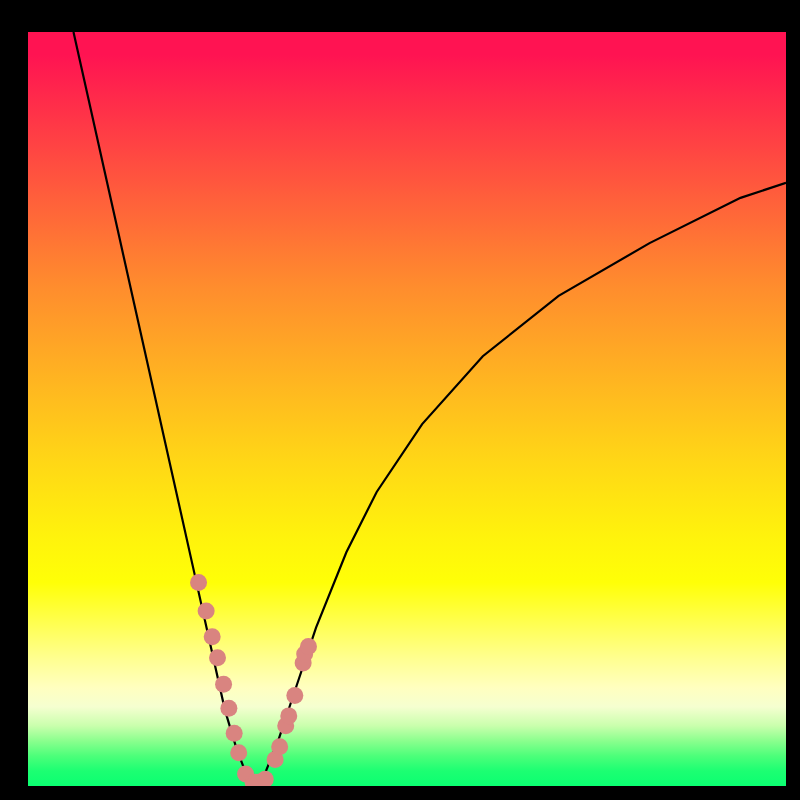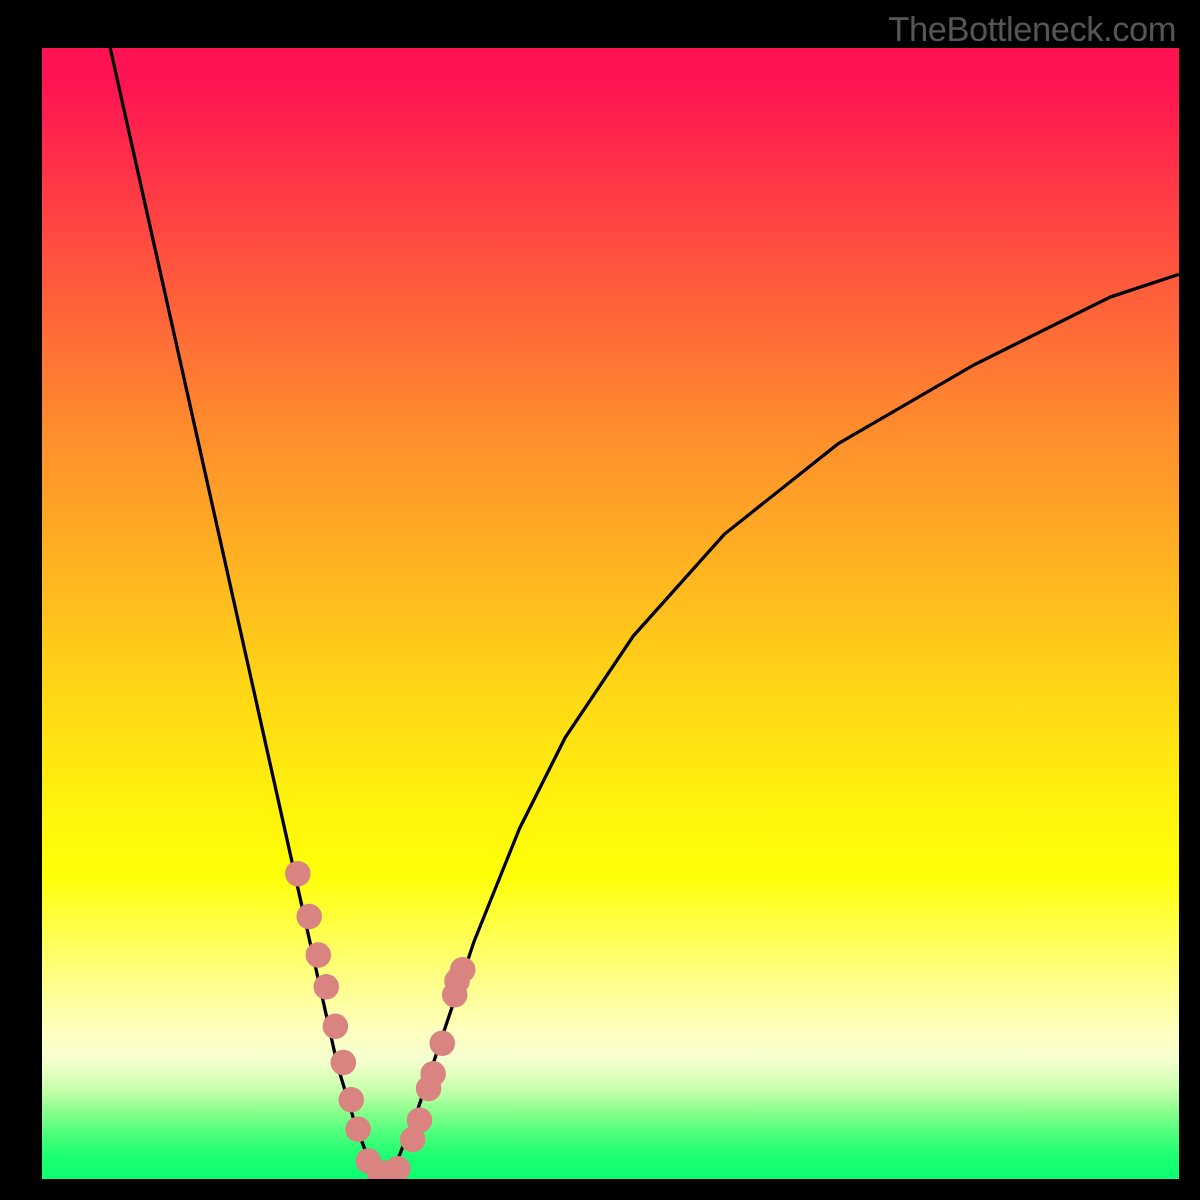"TheBottleneck.com" div.watermark { html: <div>TheBottleneck.com</div> -> none }
